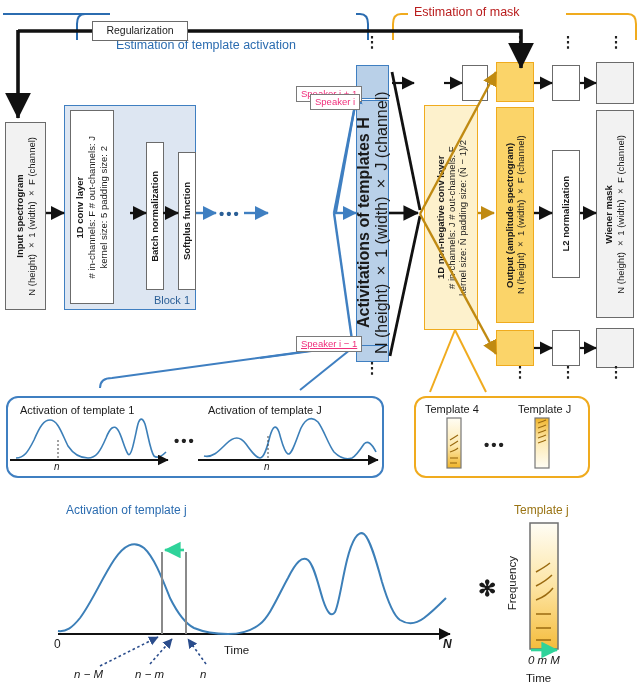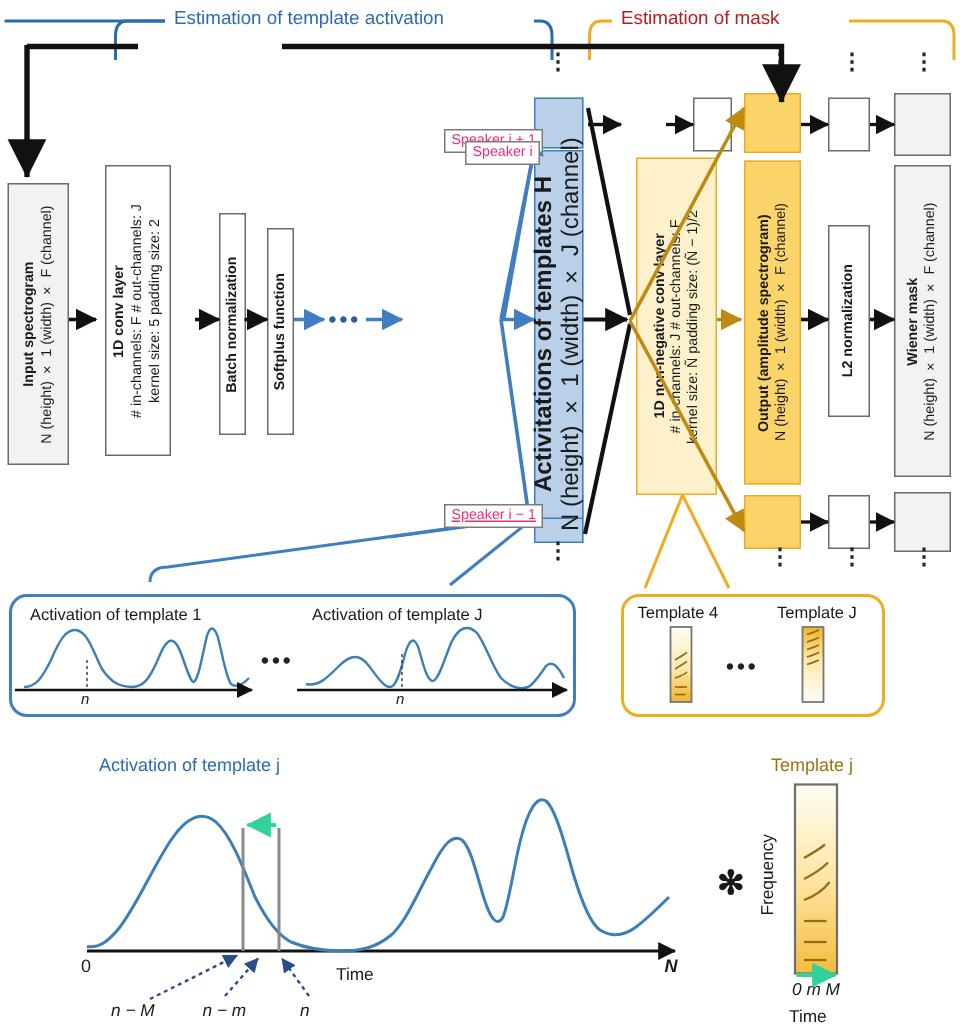"Regularization" div.box { html: none -> <div> <span>Regularization</span> </div> }
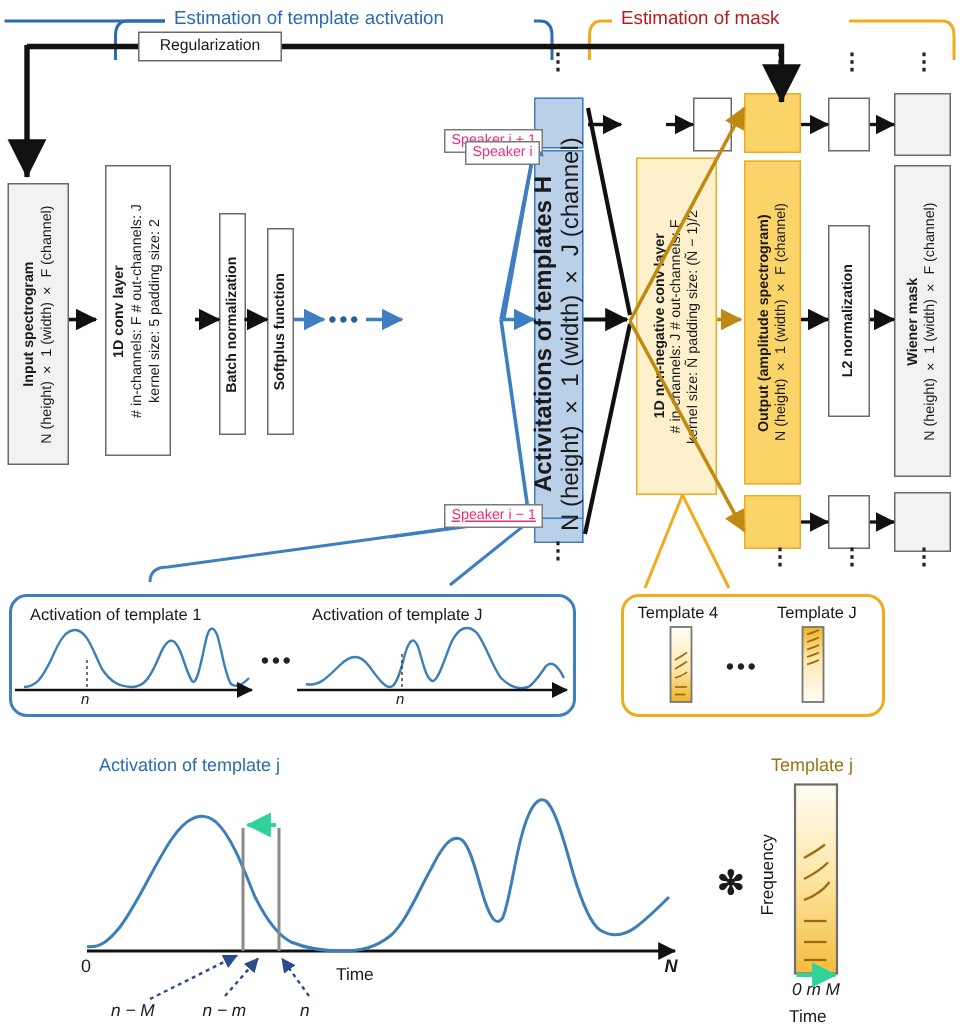"Estimation of template activation" .hdr.blue { margin-top: none -> 33px }
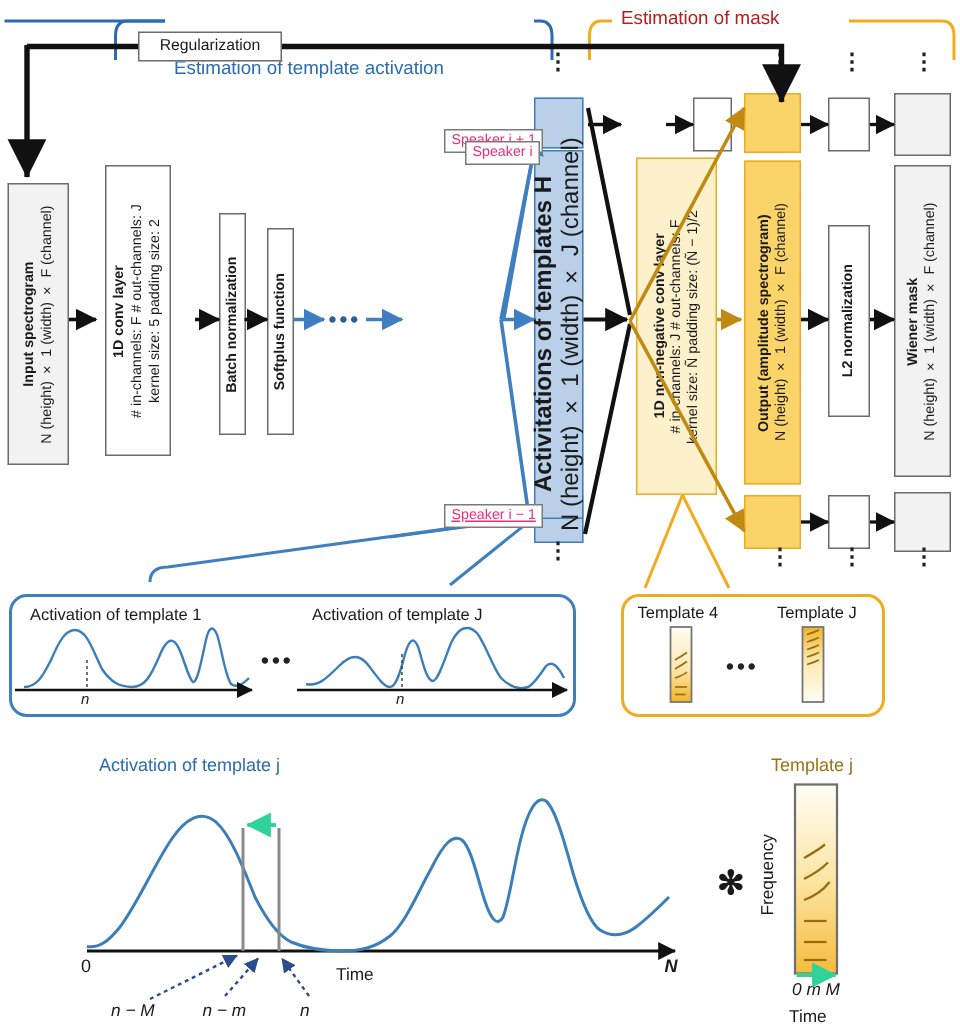"Block 1" div.blueblock { html: none -> <div> <span>Block 1</span> </div> }
